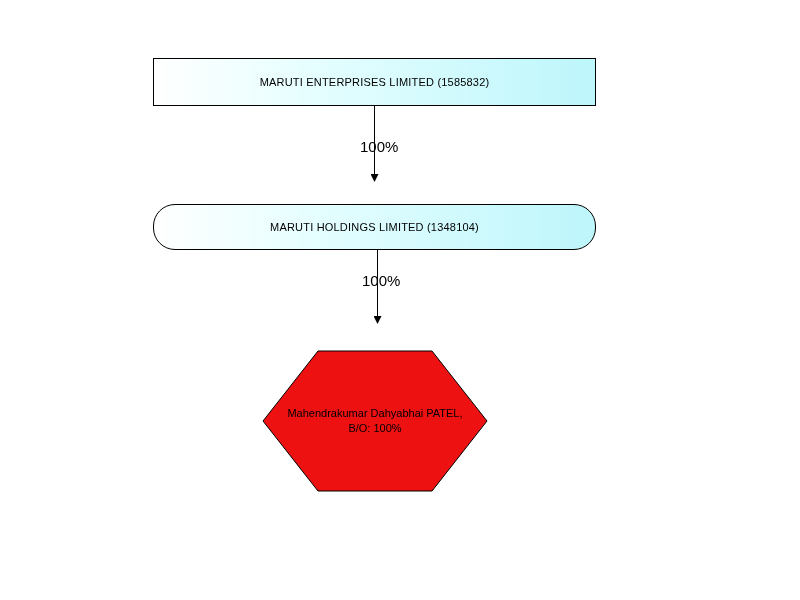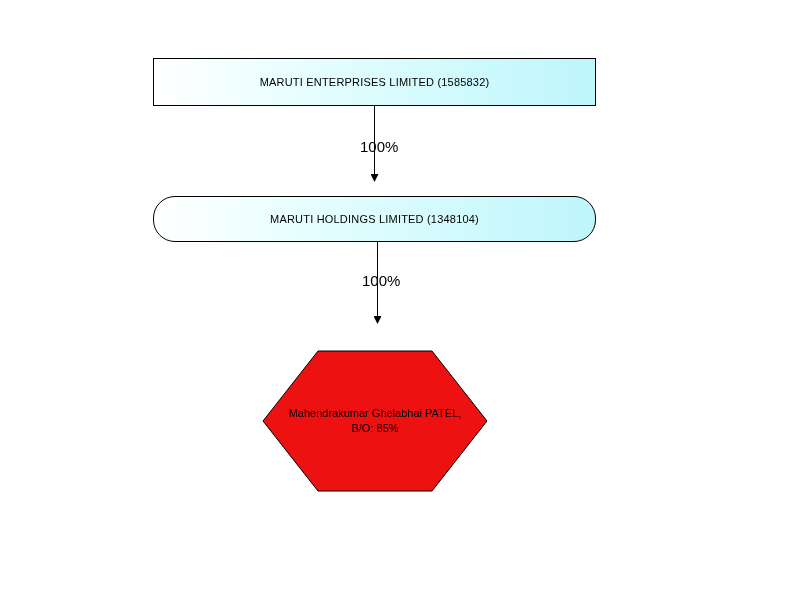"MARUTI HOLDINGS LIMITED (1348104)" #node-company-2 { top: 196px -> 204px }
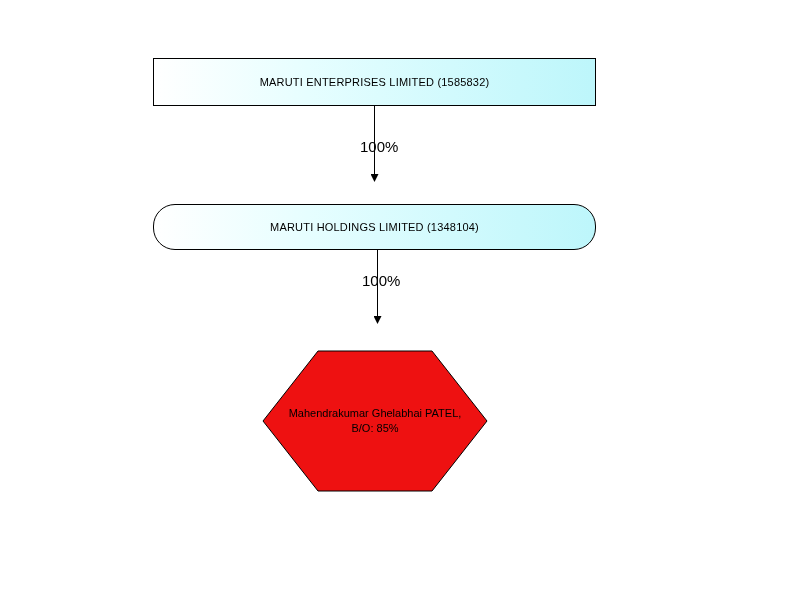"Mahendrakumar Ghelabhai PATEL," span { text: Ghelabhai -> Dahyabhai }
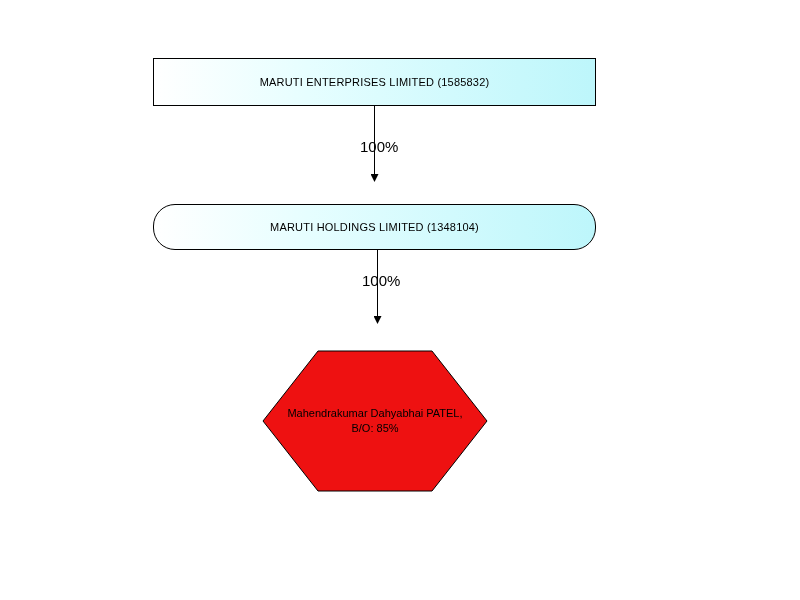"B/O: 85%" span { text: 85% -> 100% }
